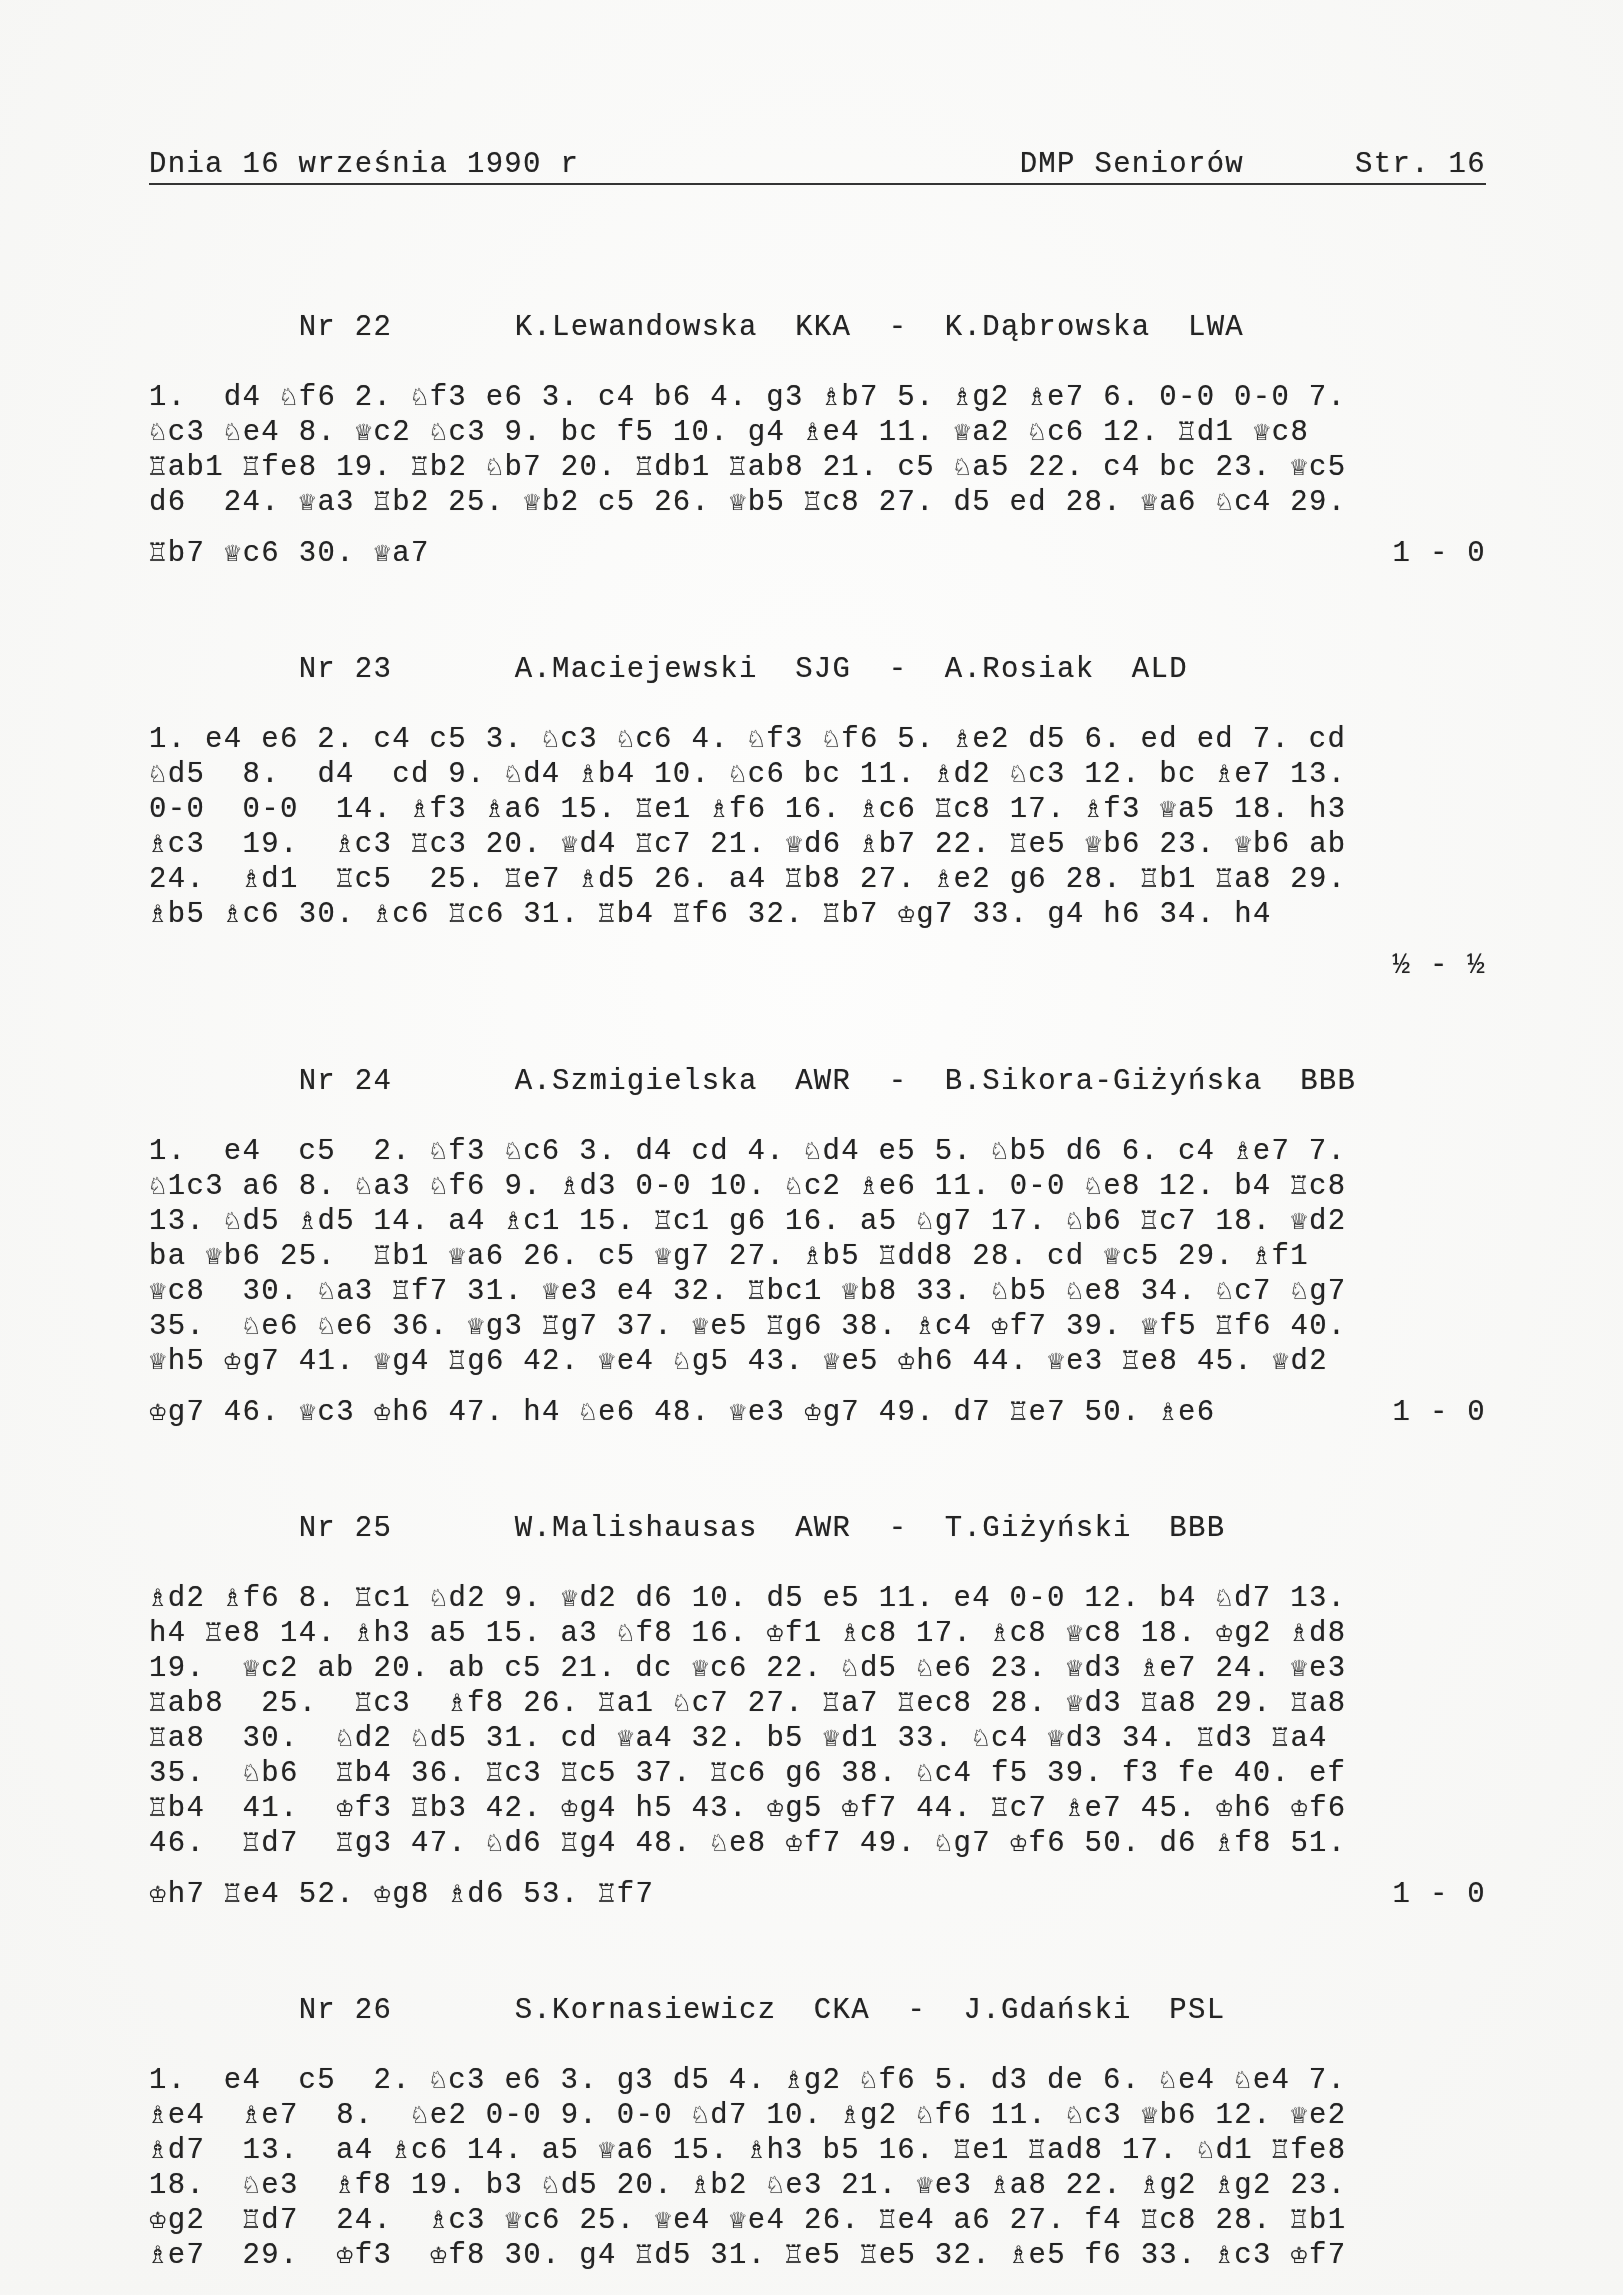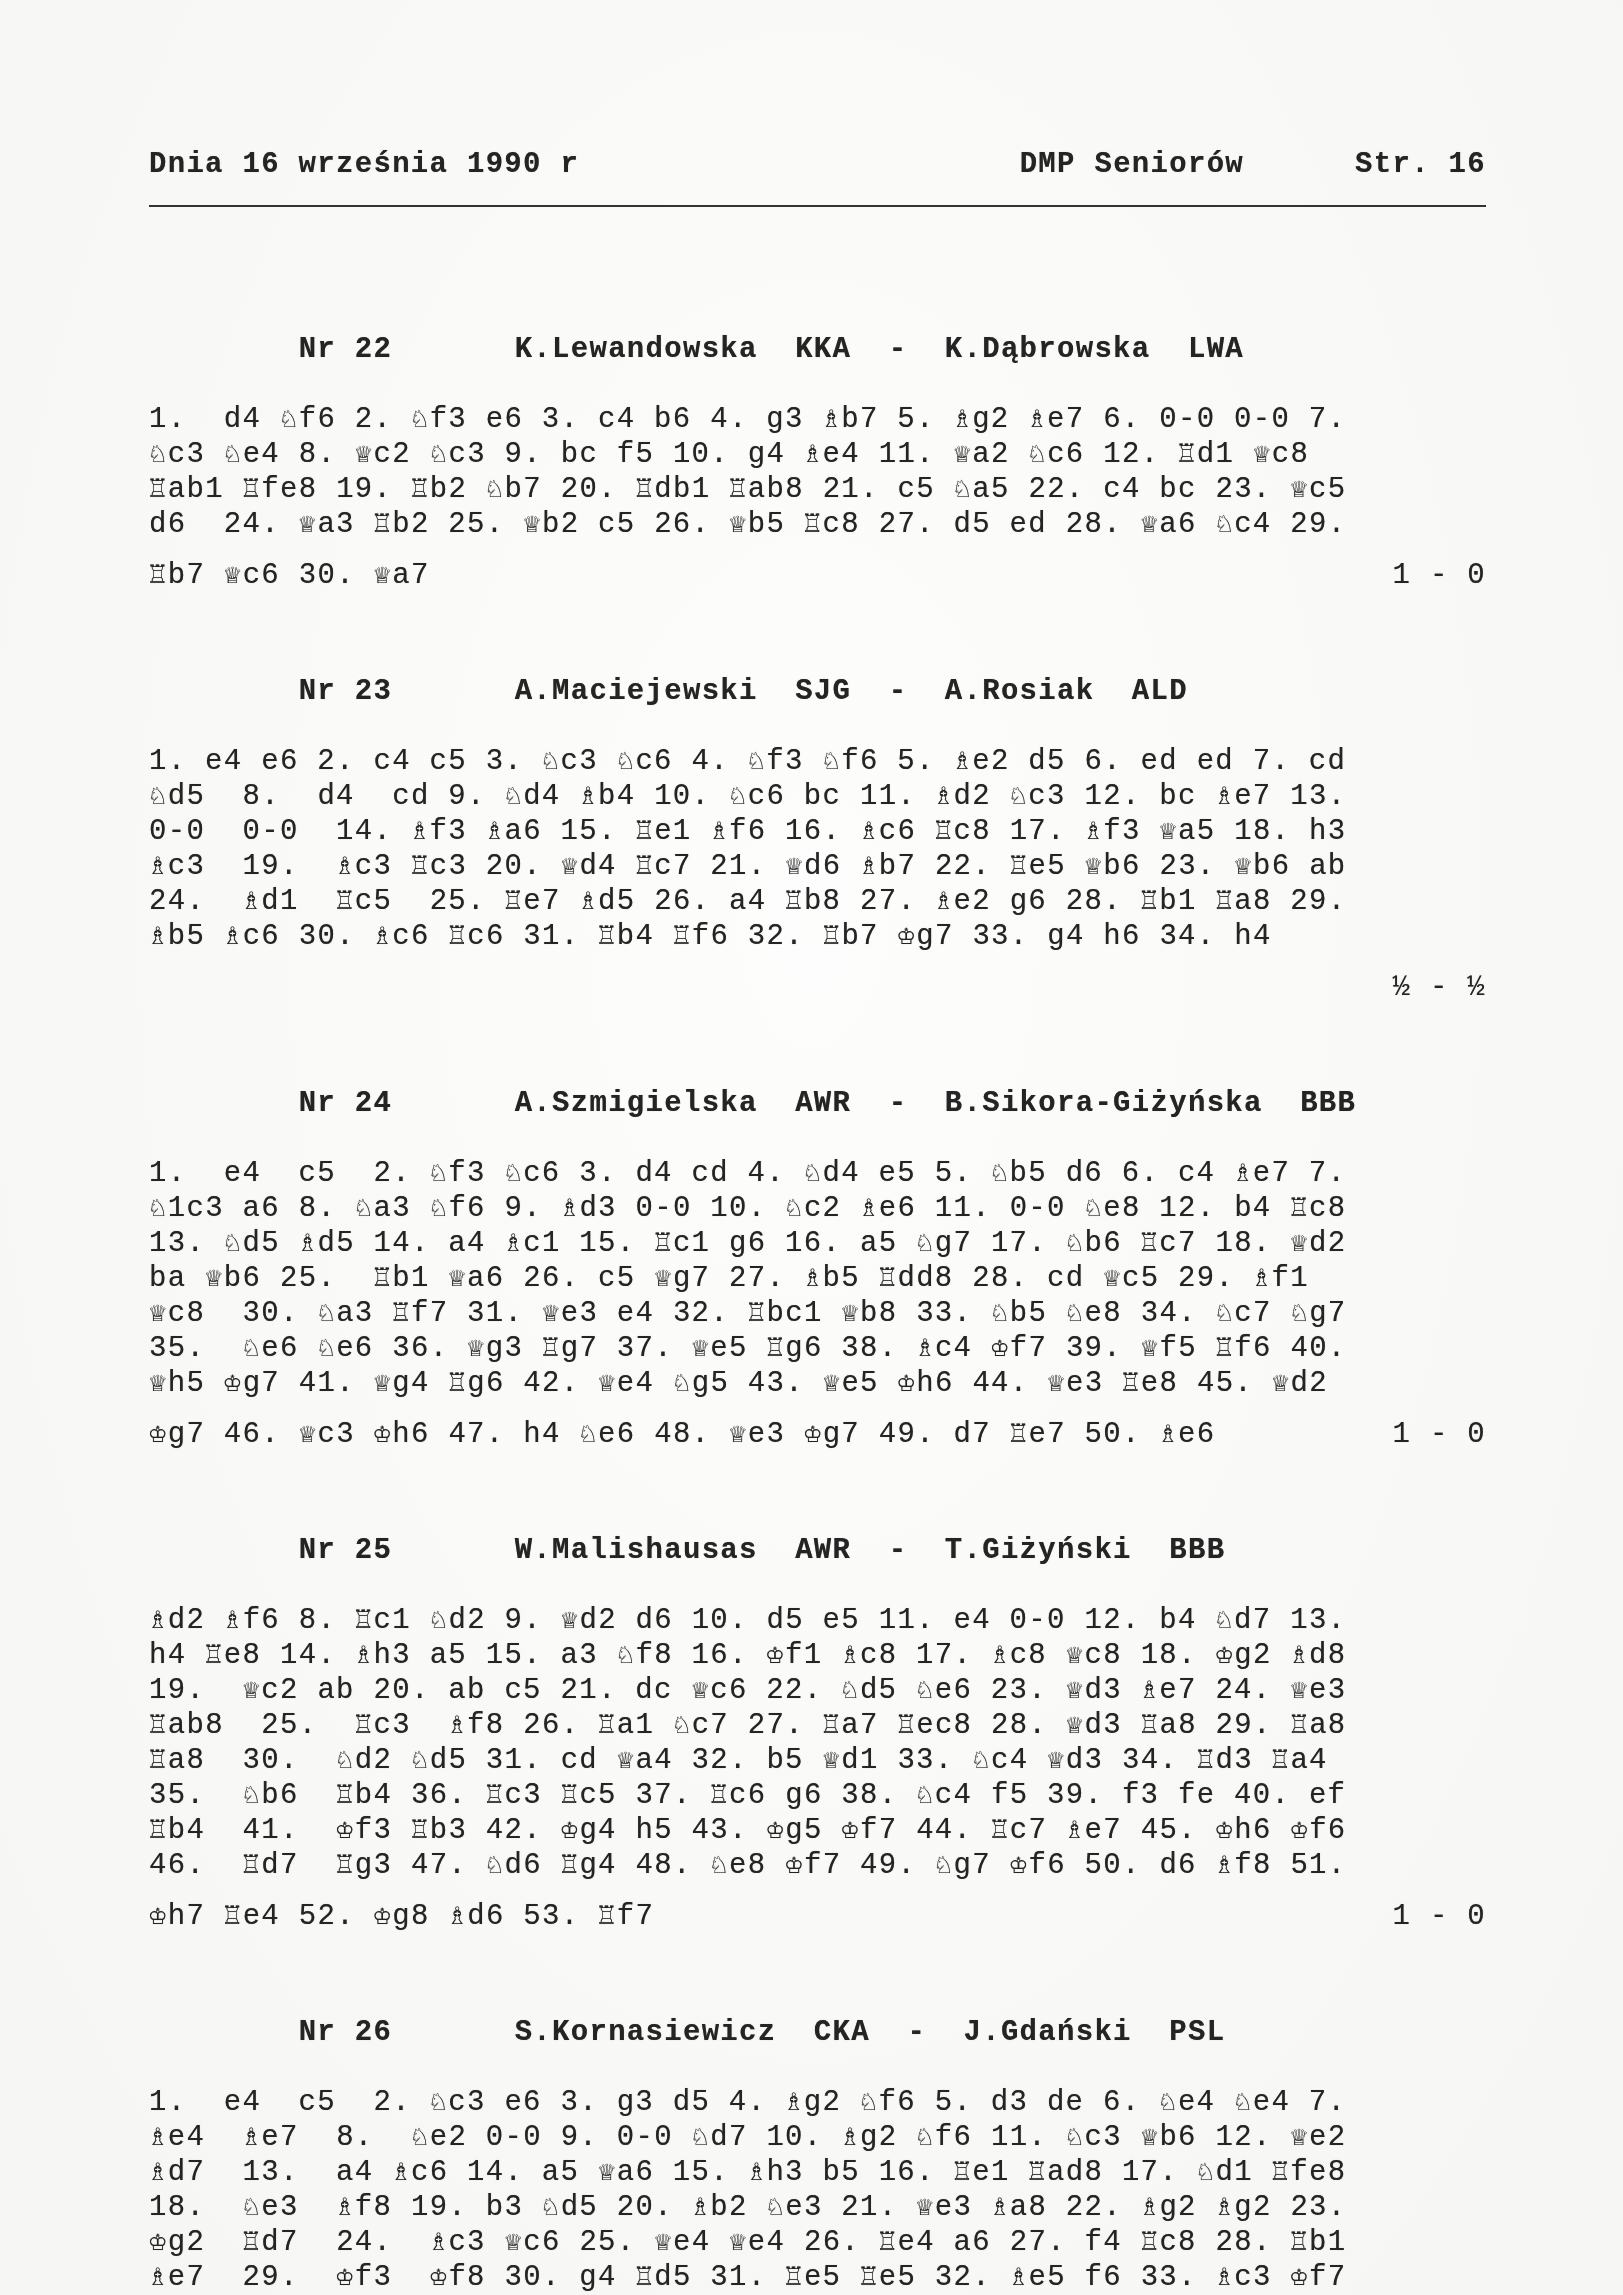"Dnia 16 września 1990 r" .page-header { font-weight: bold -> normal; padding-bottom: 23px -> 1px }
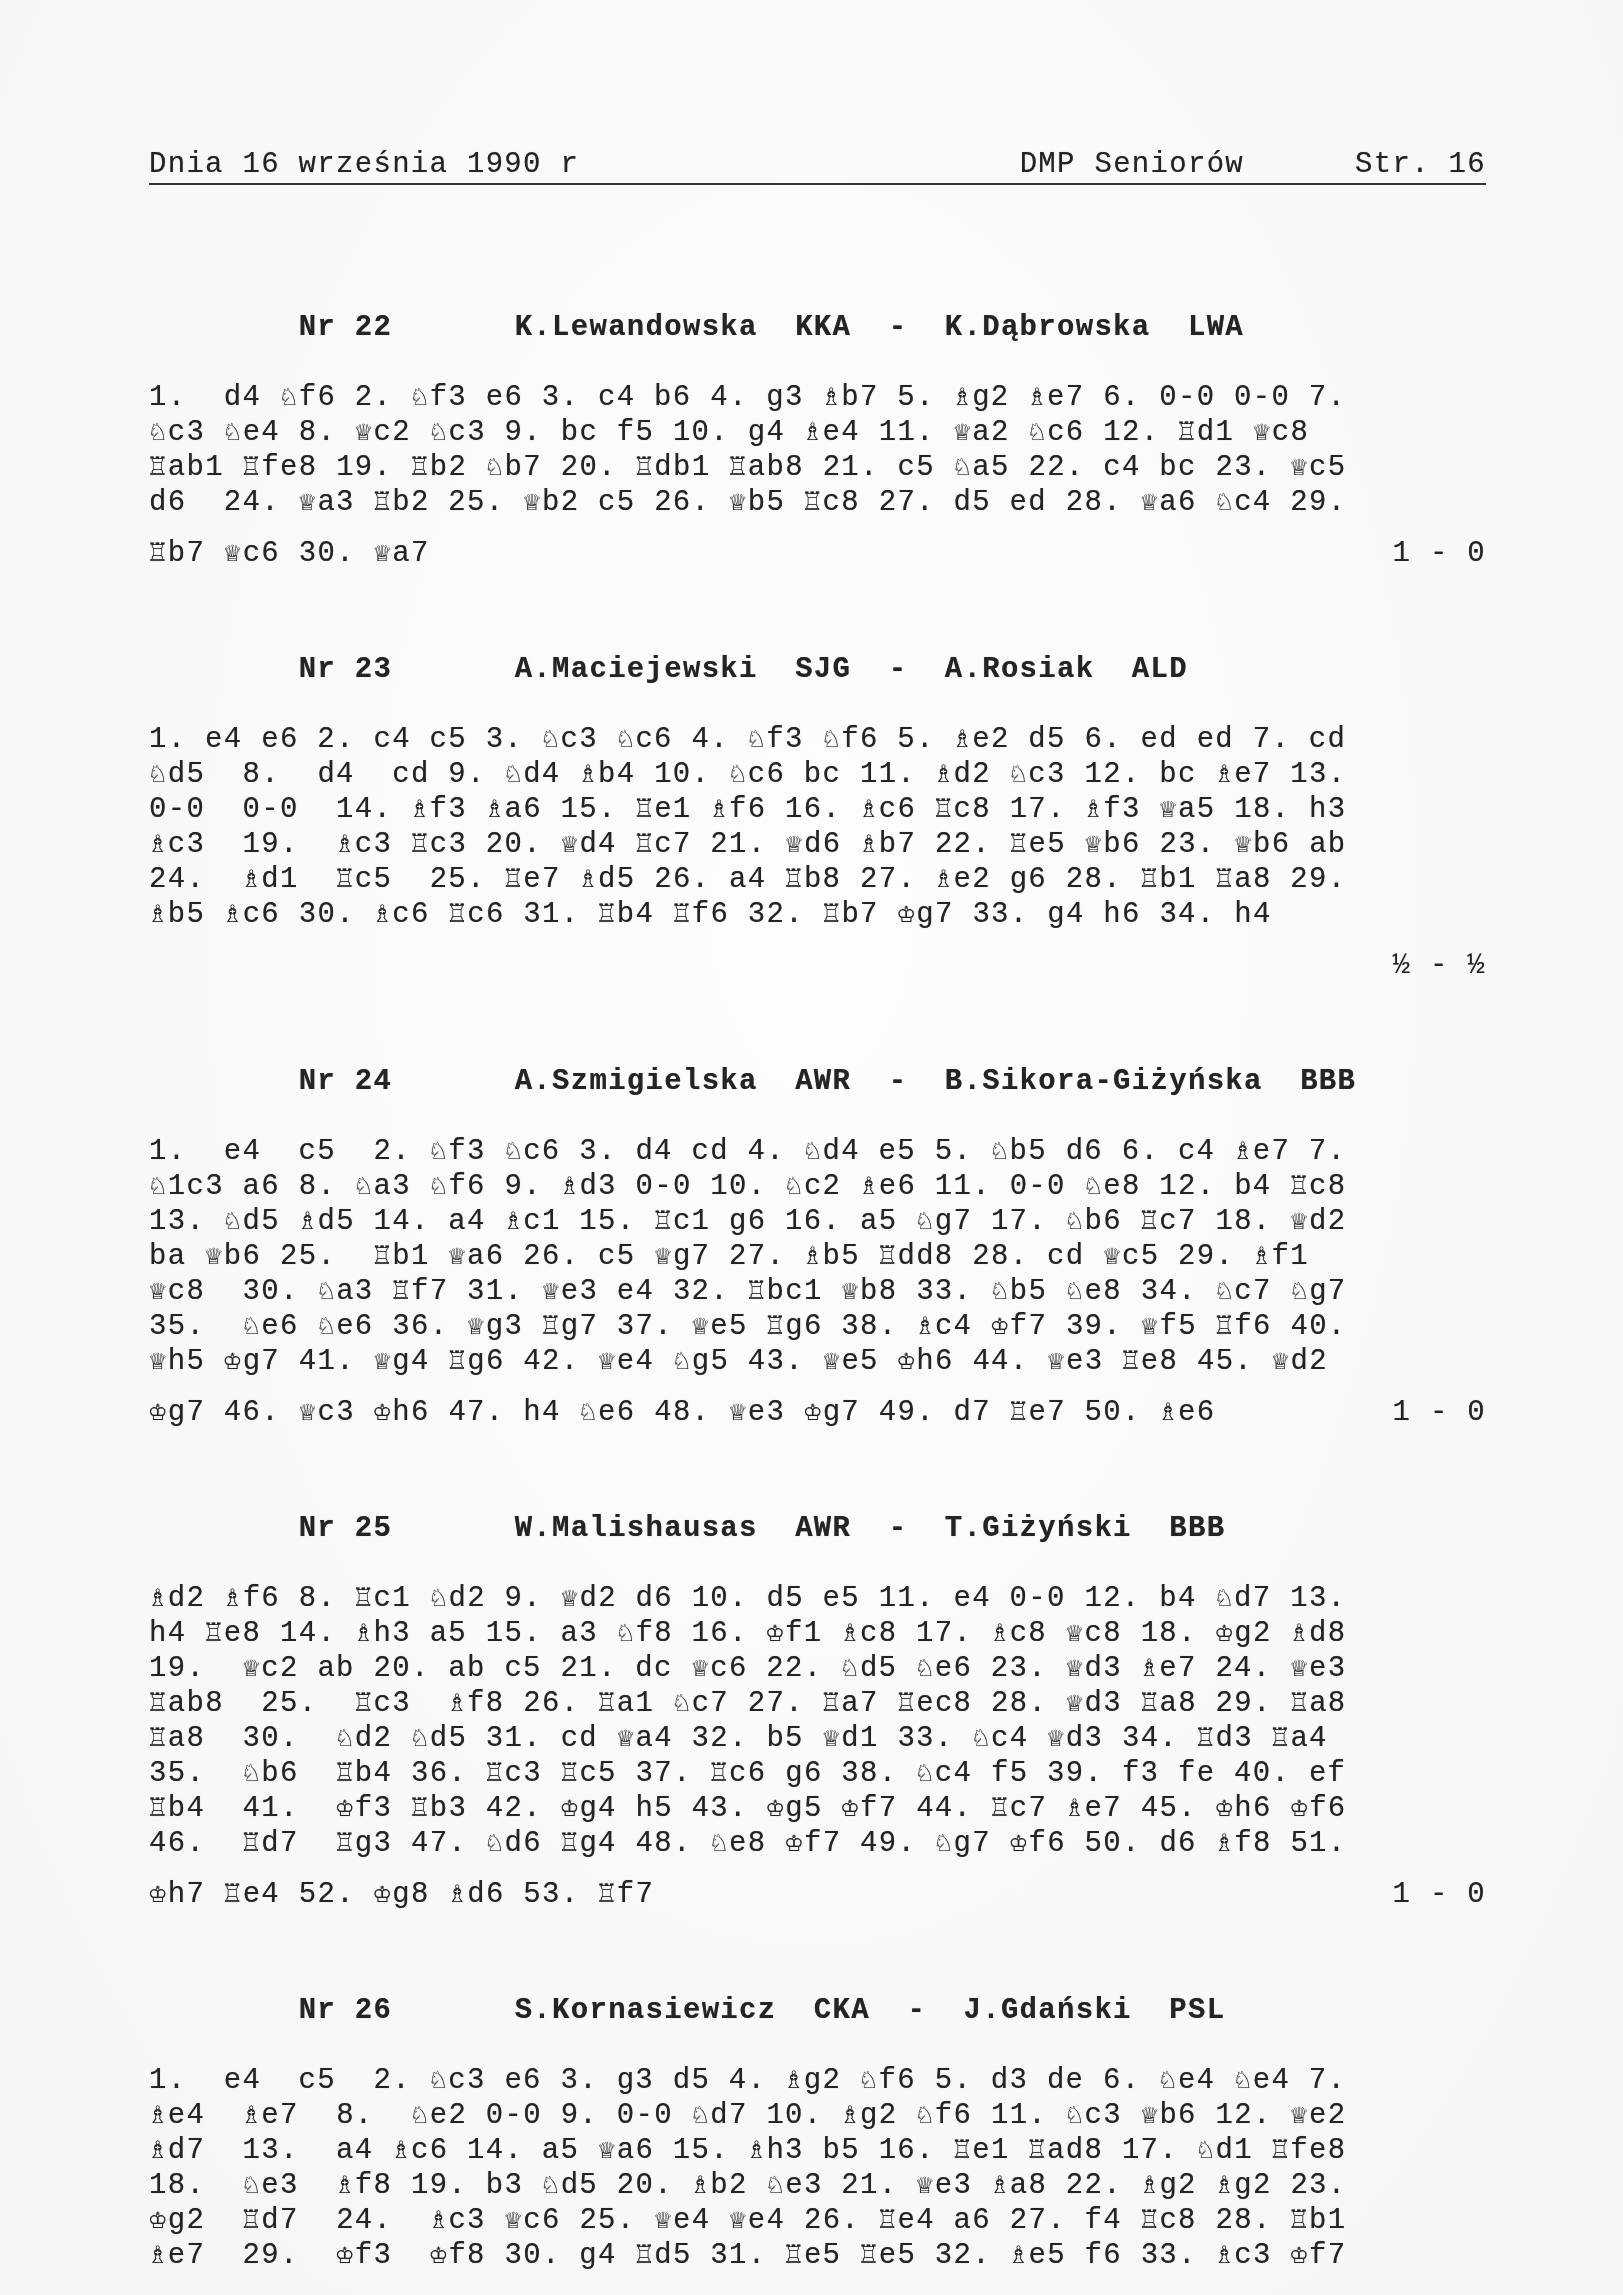"Nr 22 K.Lewandowska KKA -" .game-header { font-weight: bold -> normal }
